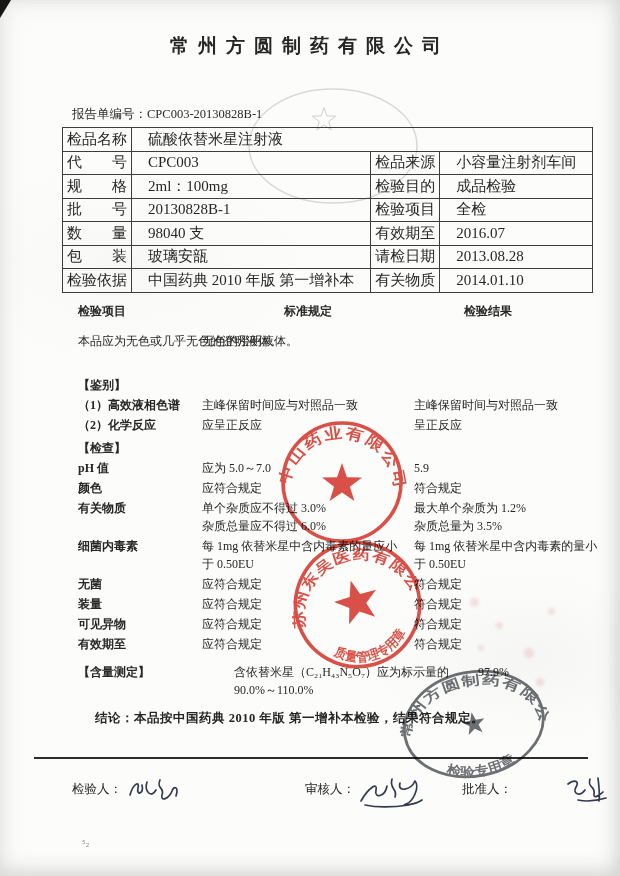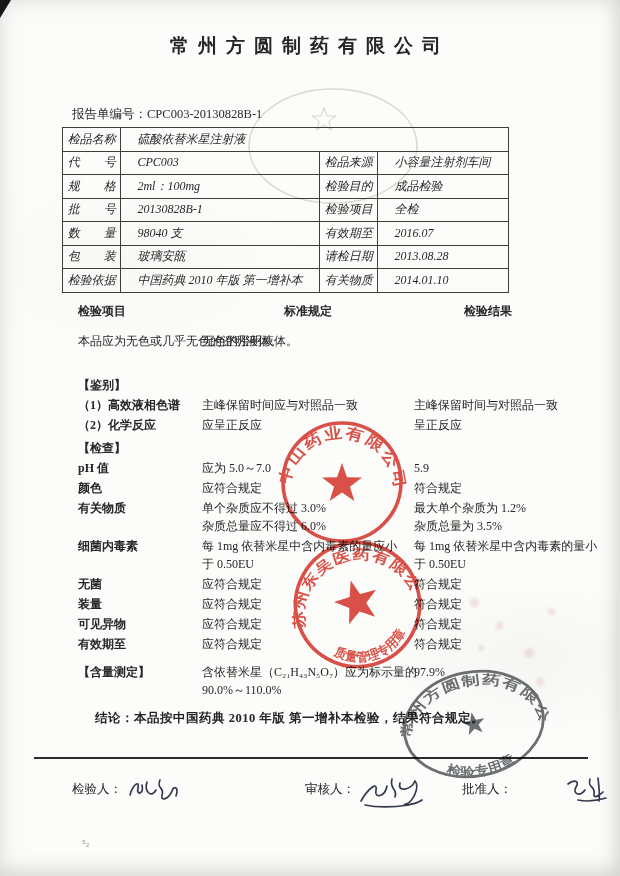"检品名称" table.info { font-size: 12px -> 15px; font-style: italic -> none }
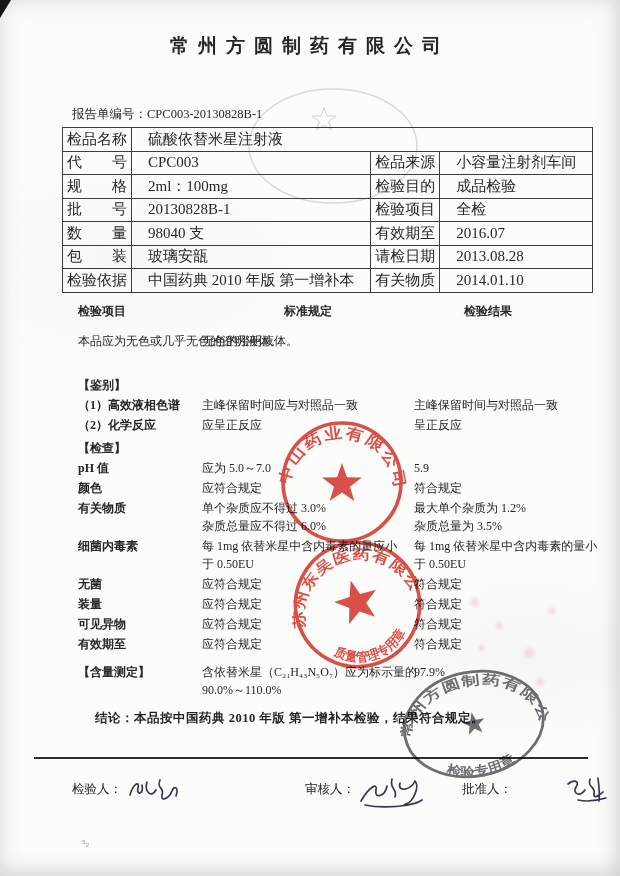"【含量测定】" .irow.gap-sec { gap: none -> 32px }
